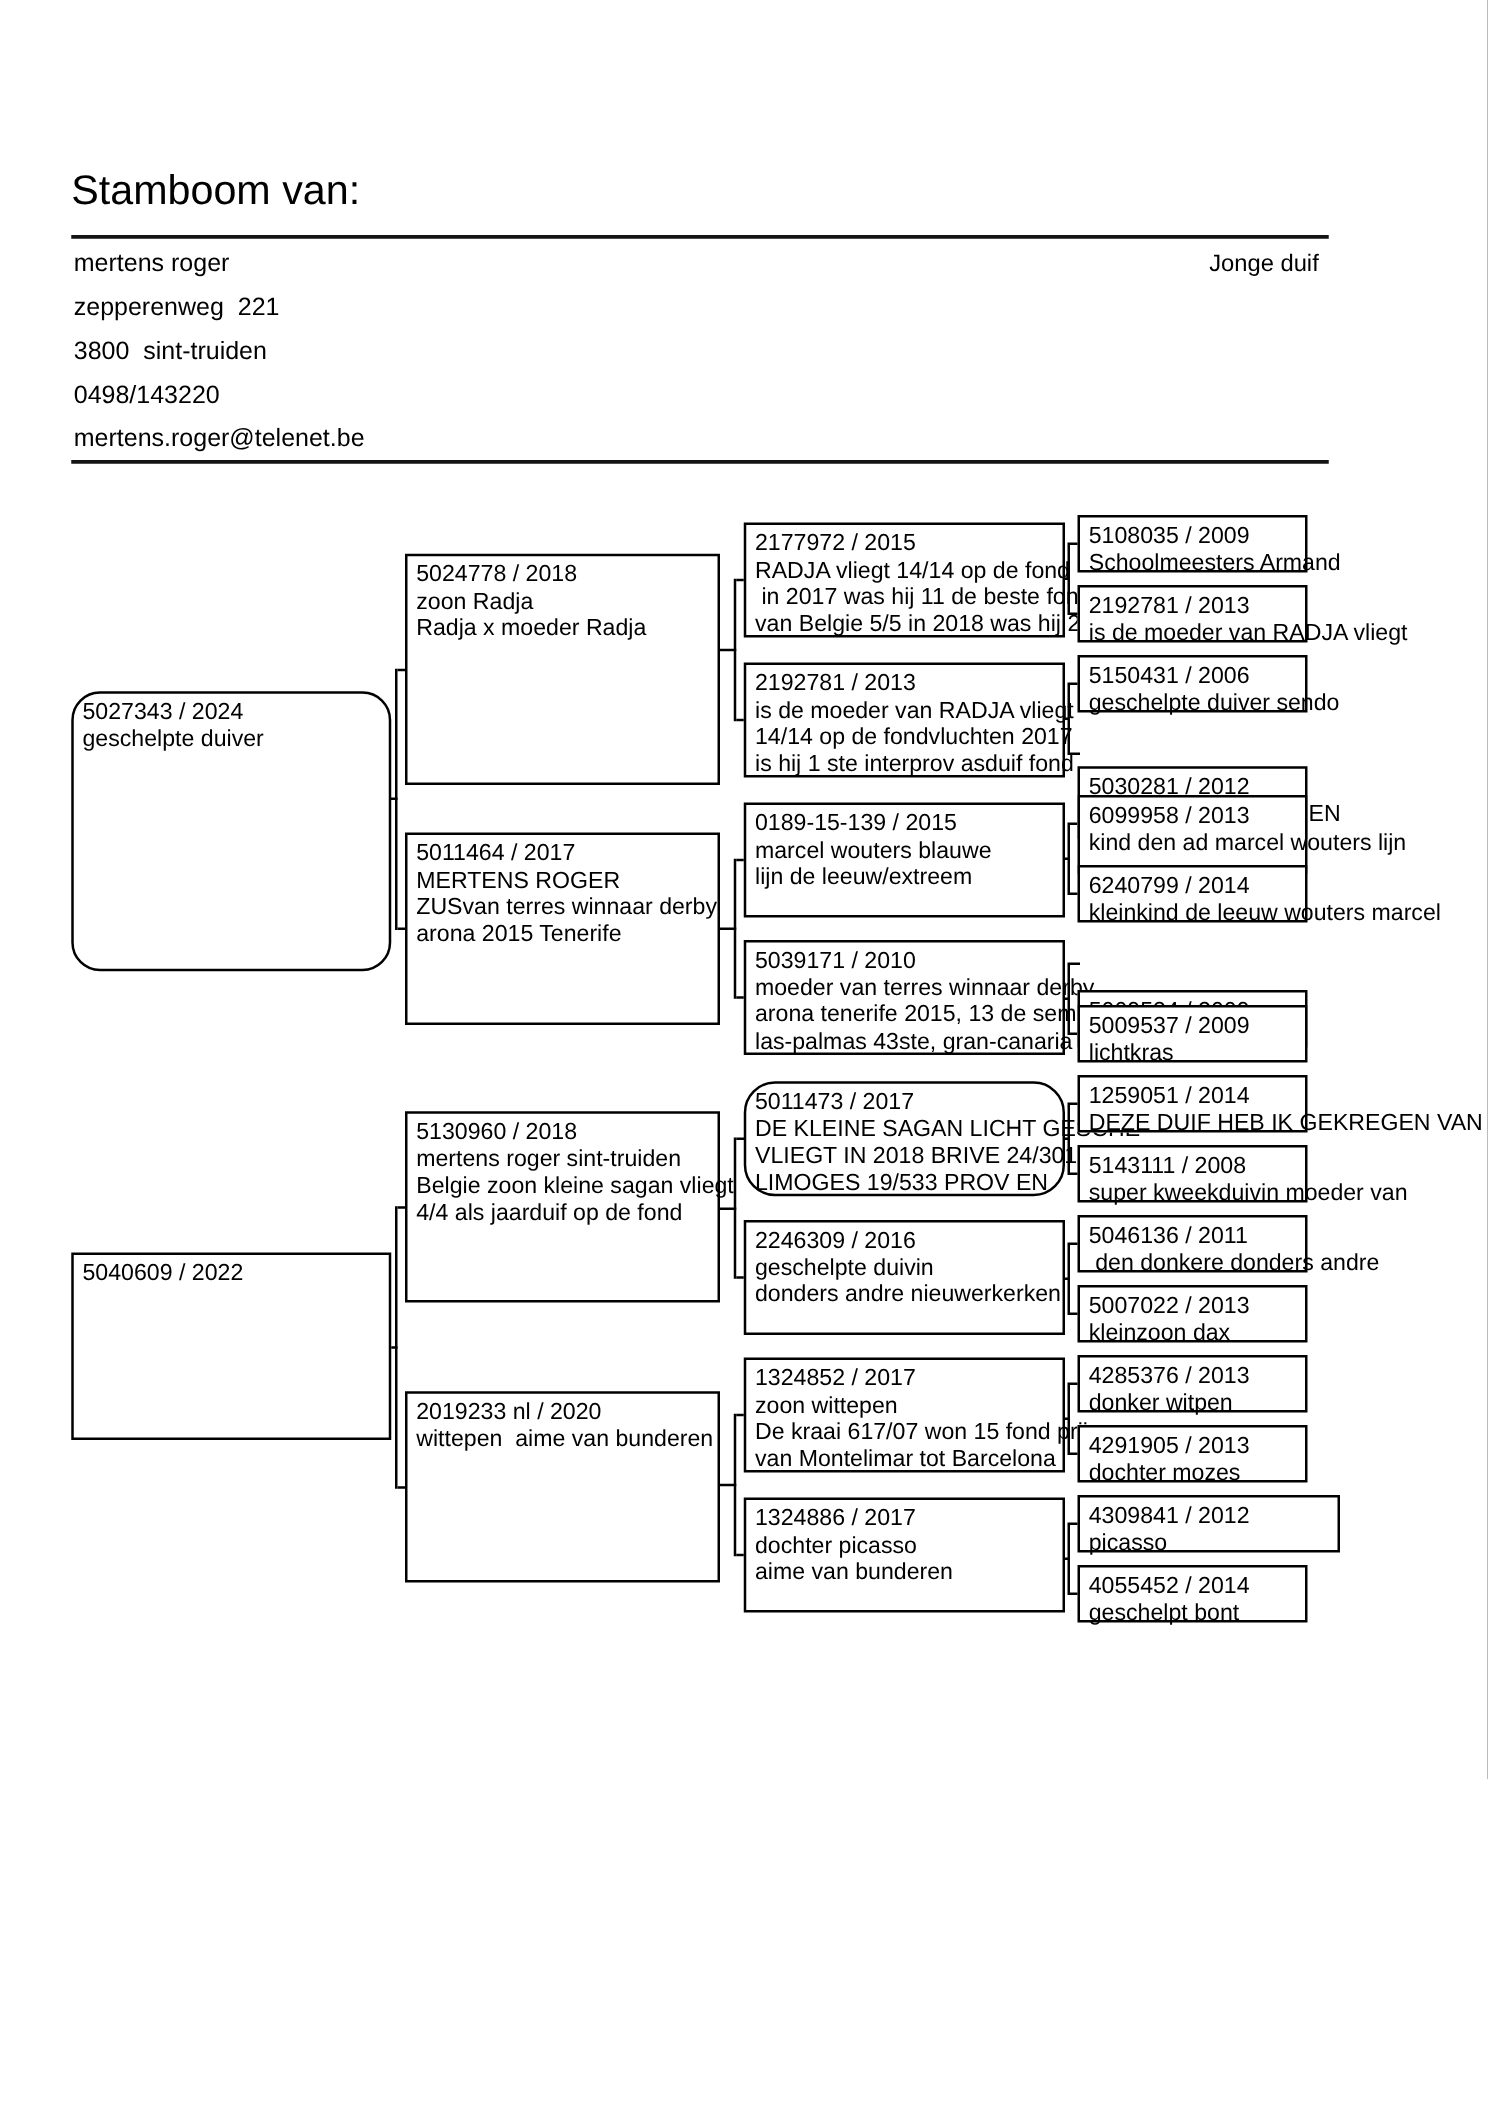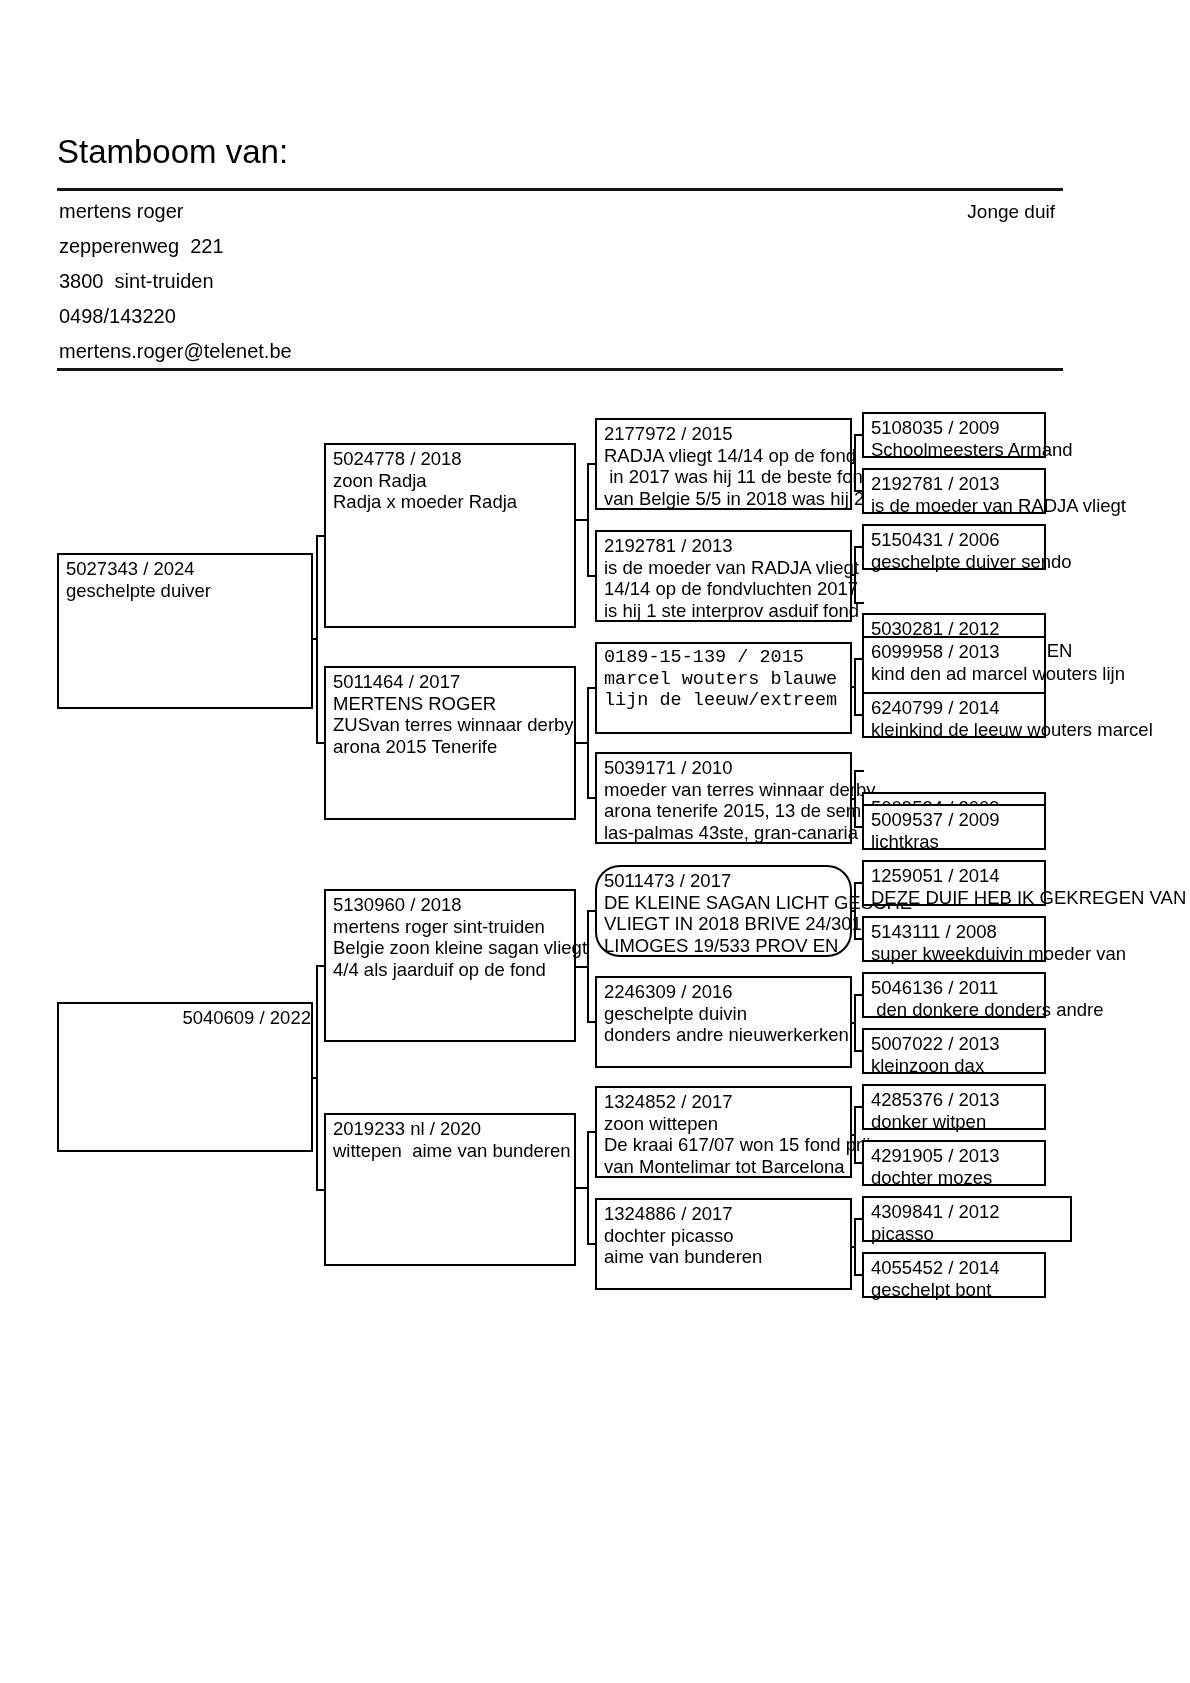"5027343 / 2024" div.pbox { border-radius: none -> 23px; height: 156px -> 224px }
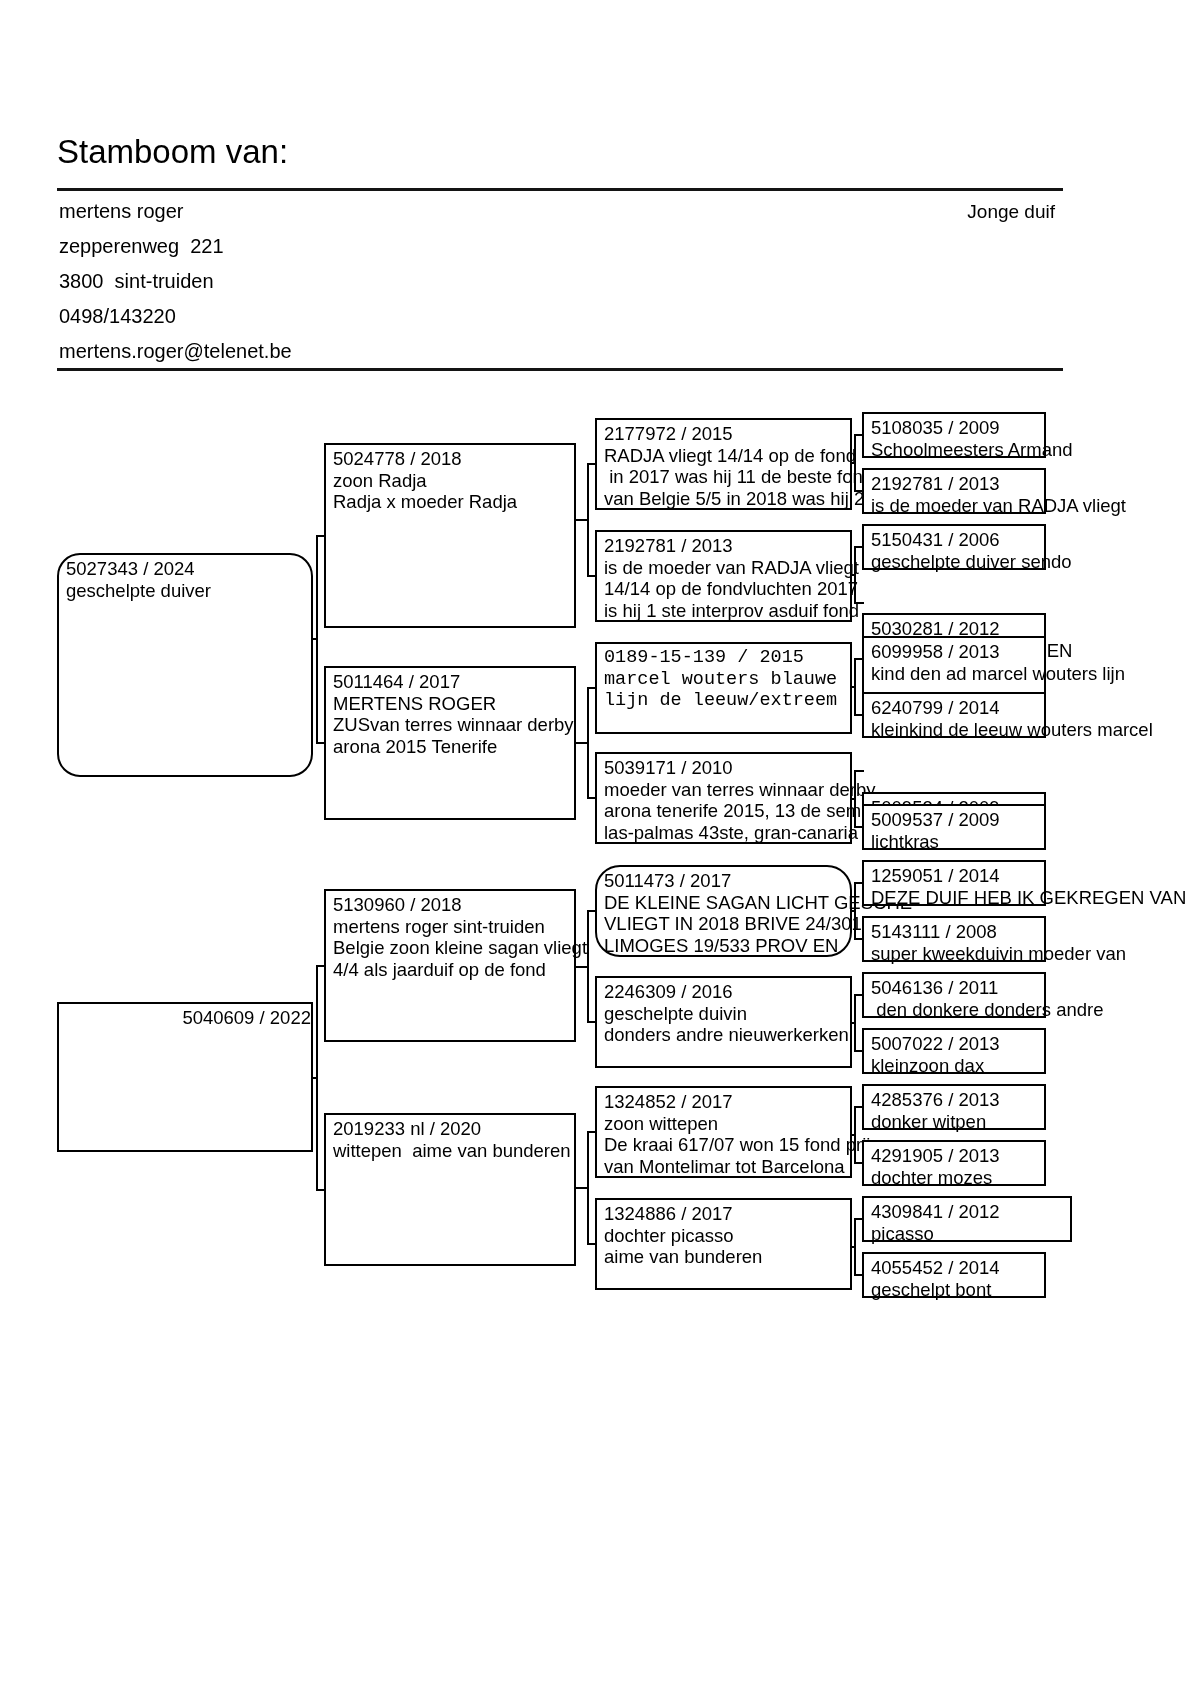"0189-15-139 / 2015" div.pbox { font-family: Liberation Mono, monospace -> none }
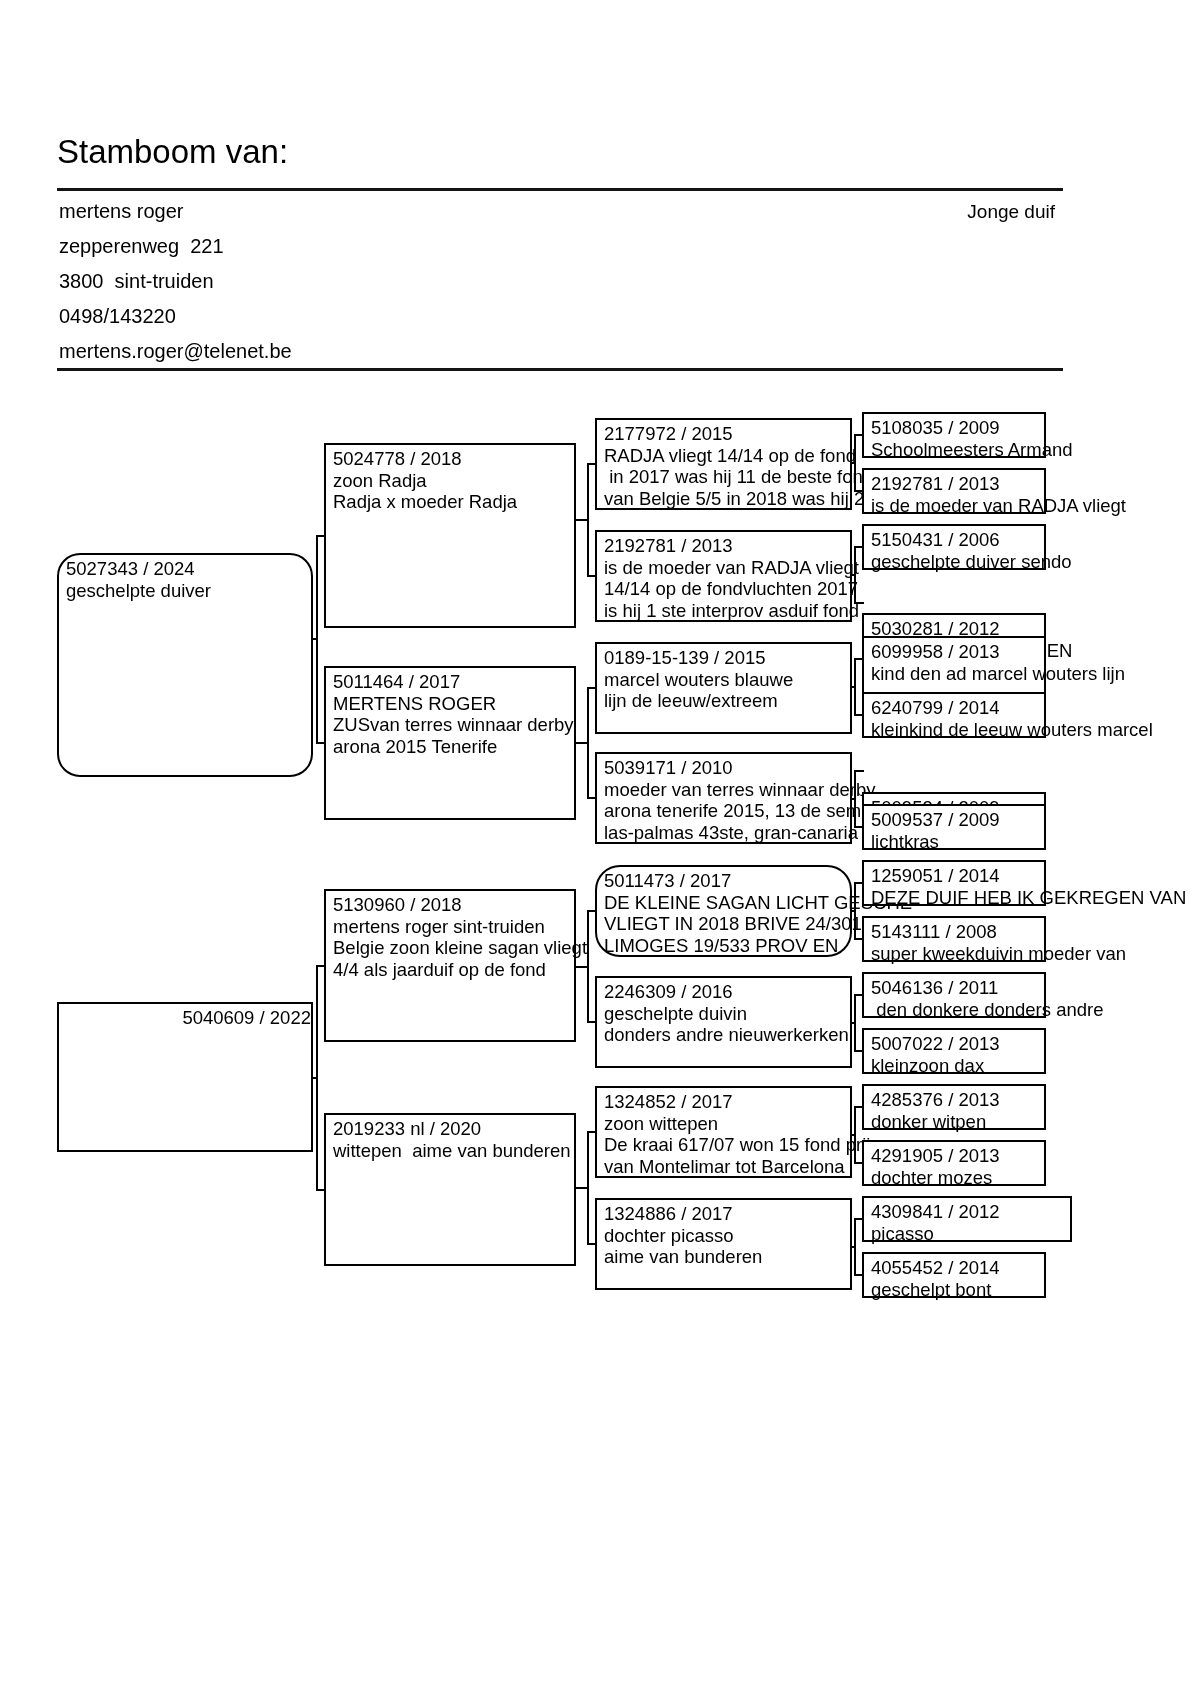"5040609 / 2022" div.pbox { text-align: right -> none }
